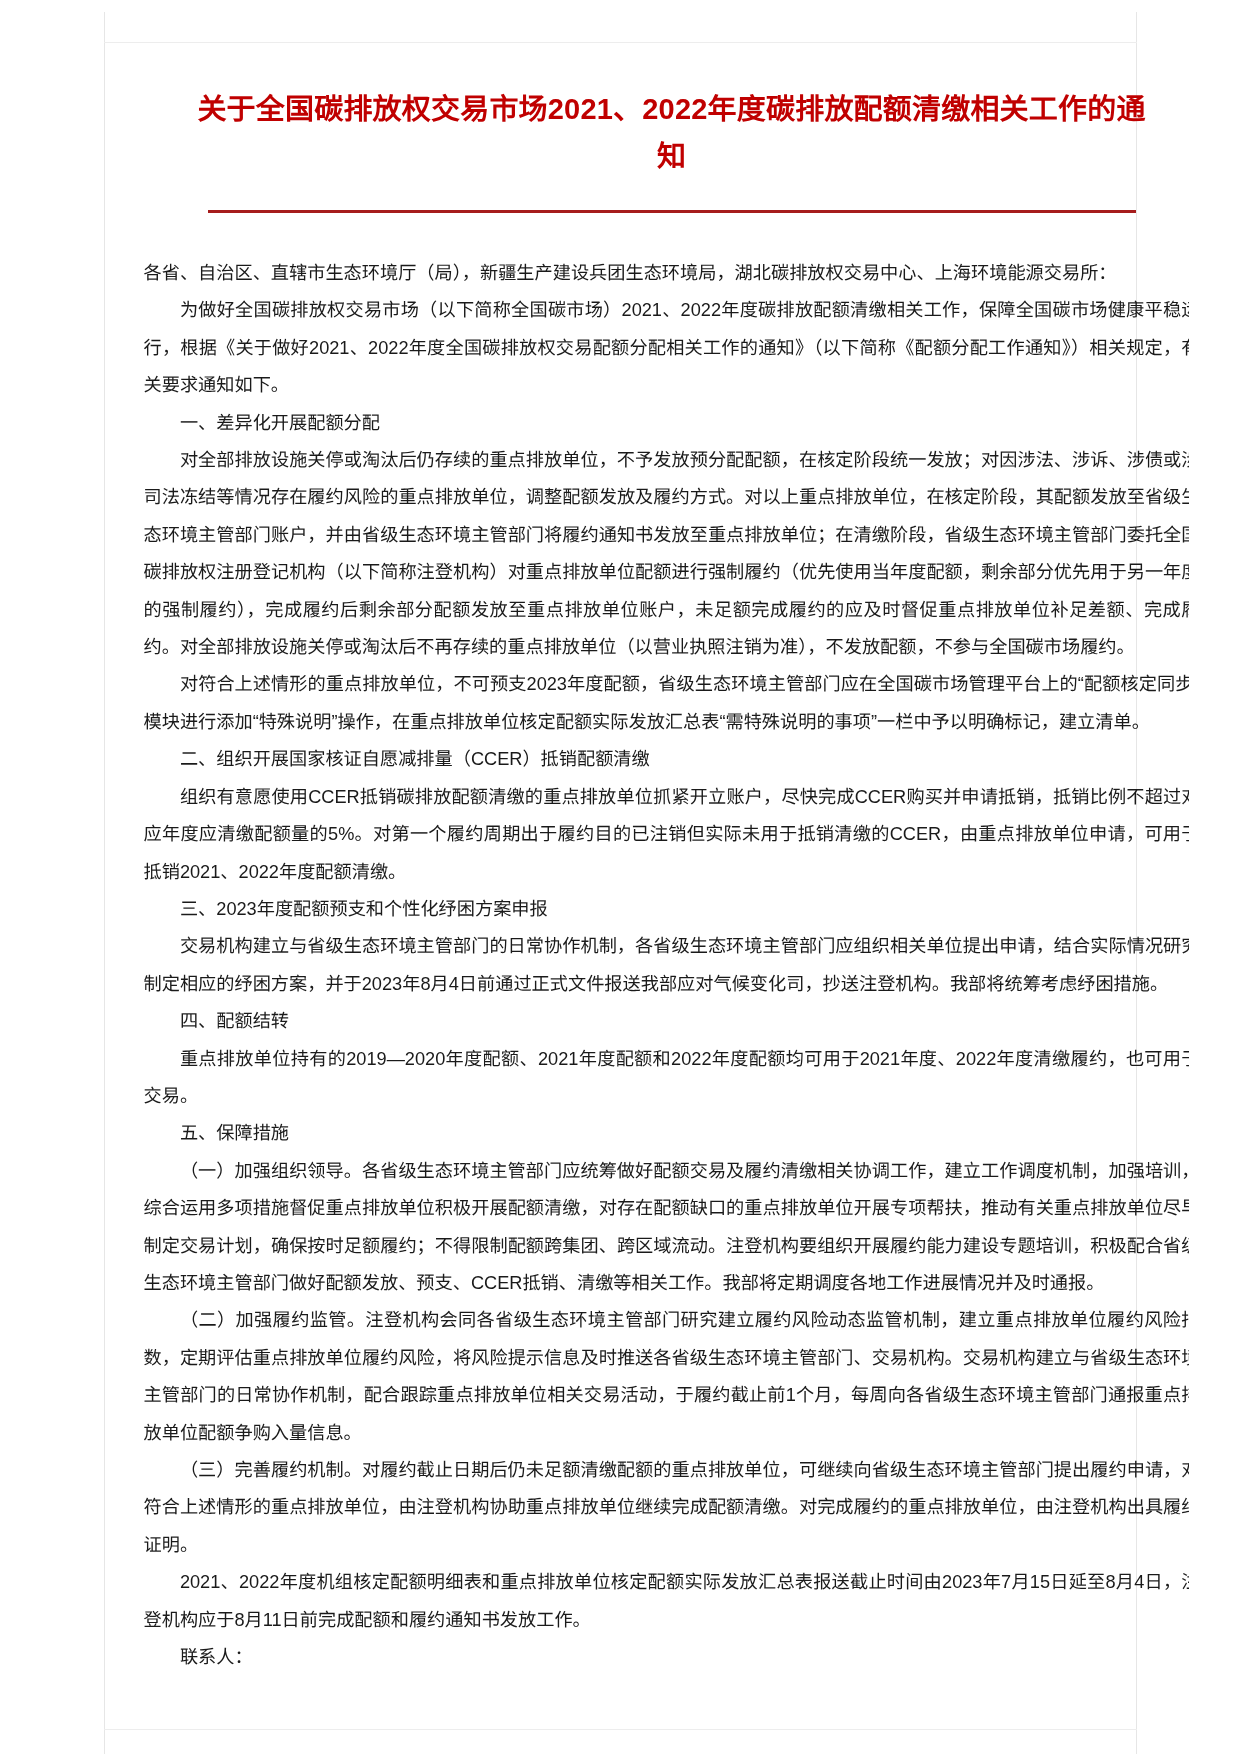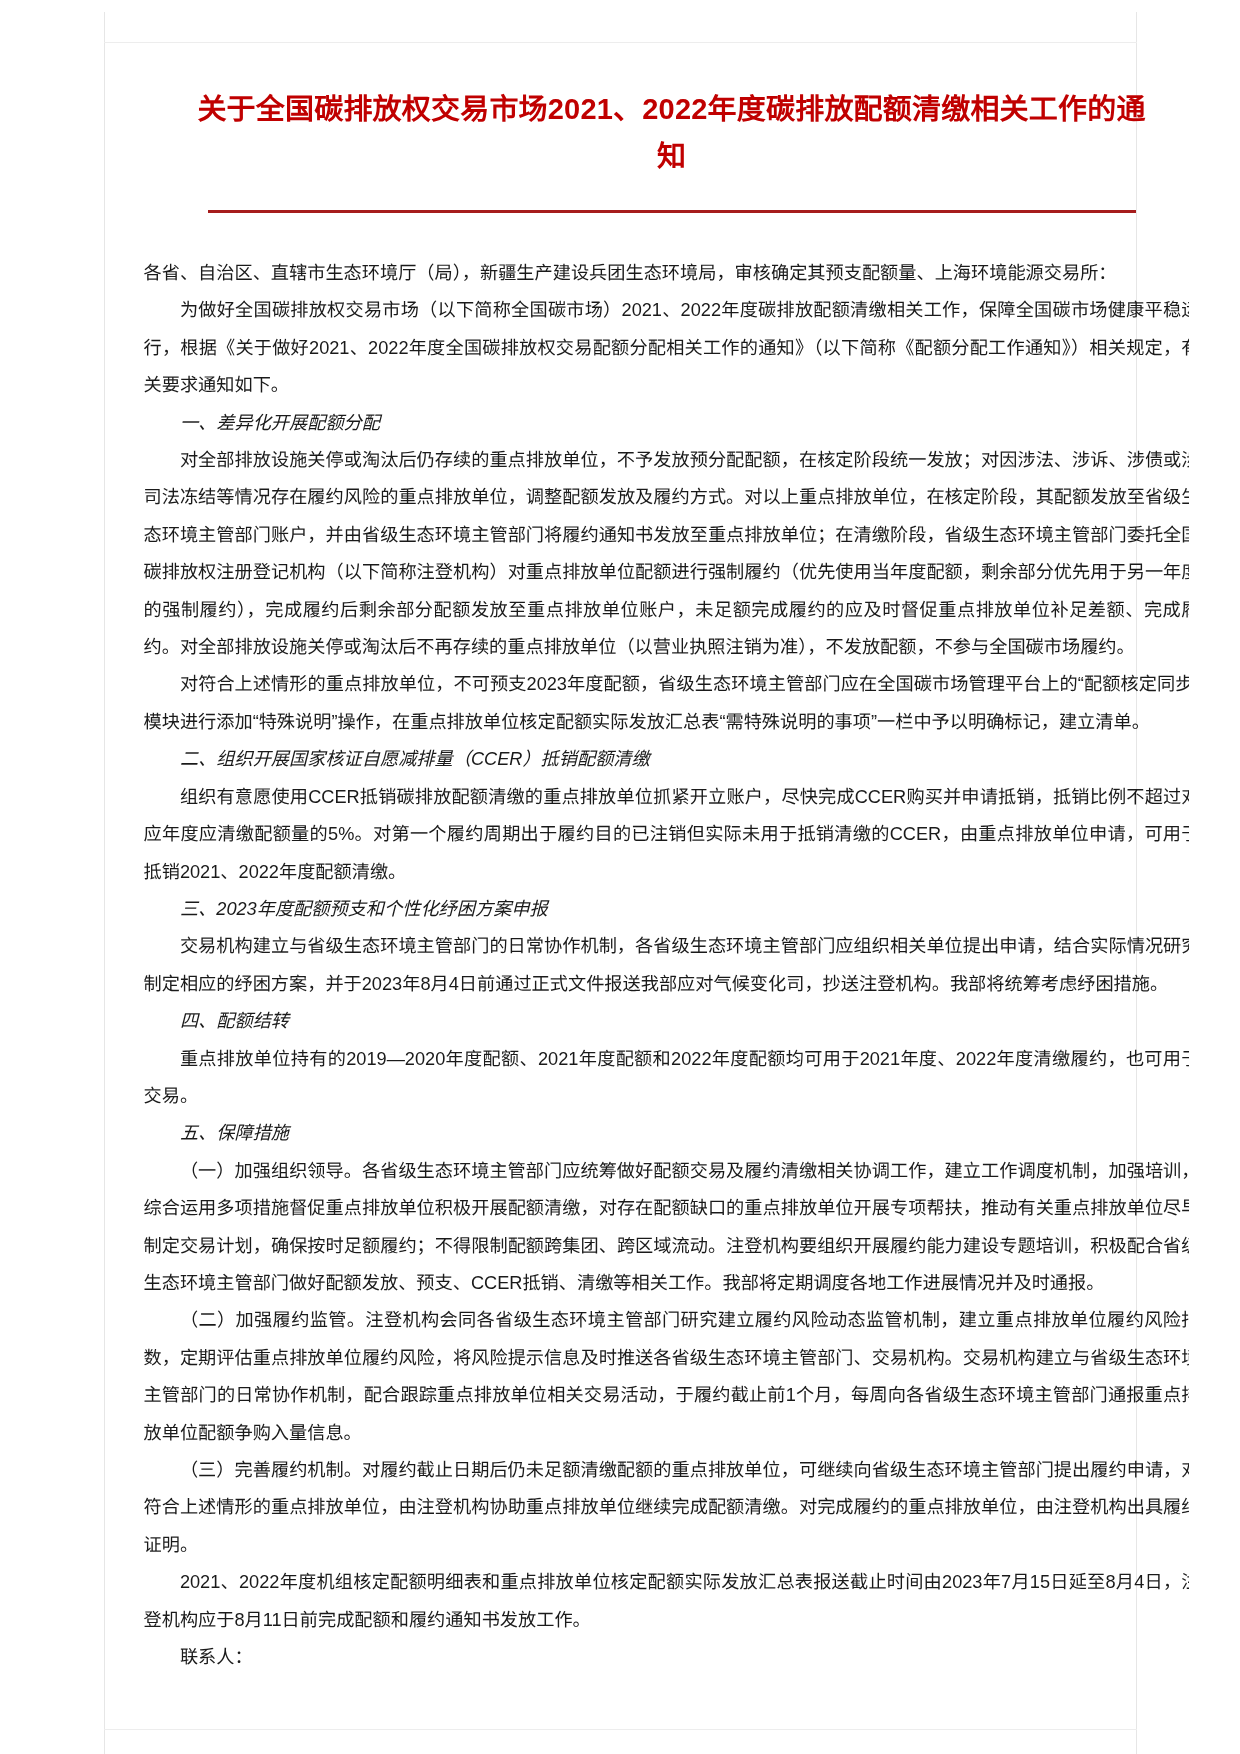"各省、自治区、直辖市生态环境厅（局），新疆生产建设兵团生态环境局，审核确定其预支" p.para { text: 审核确定其预支配额量 -> 湖北碳排放权交易中心 }
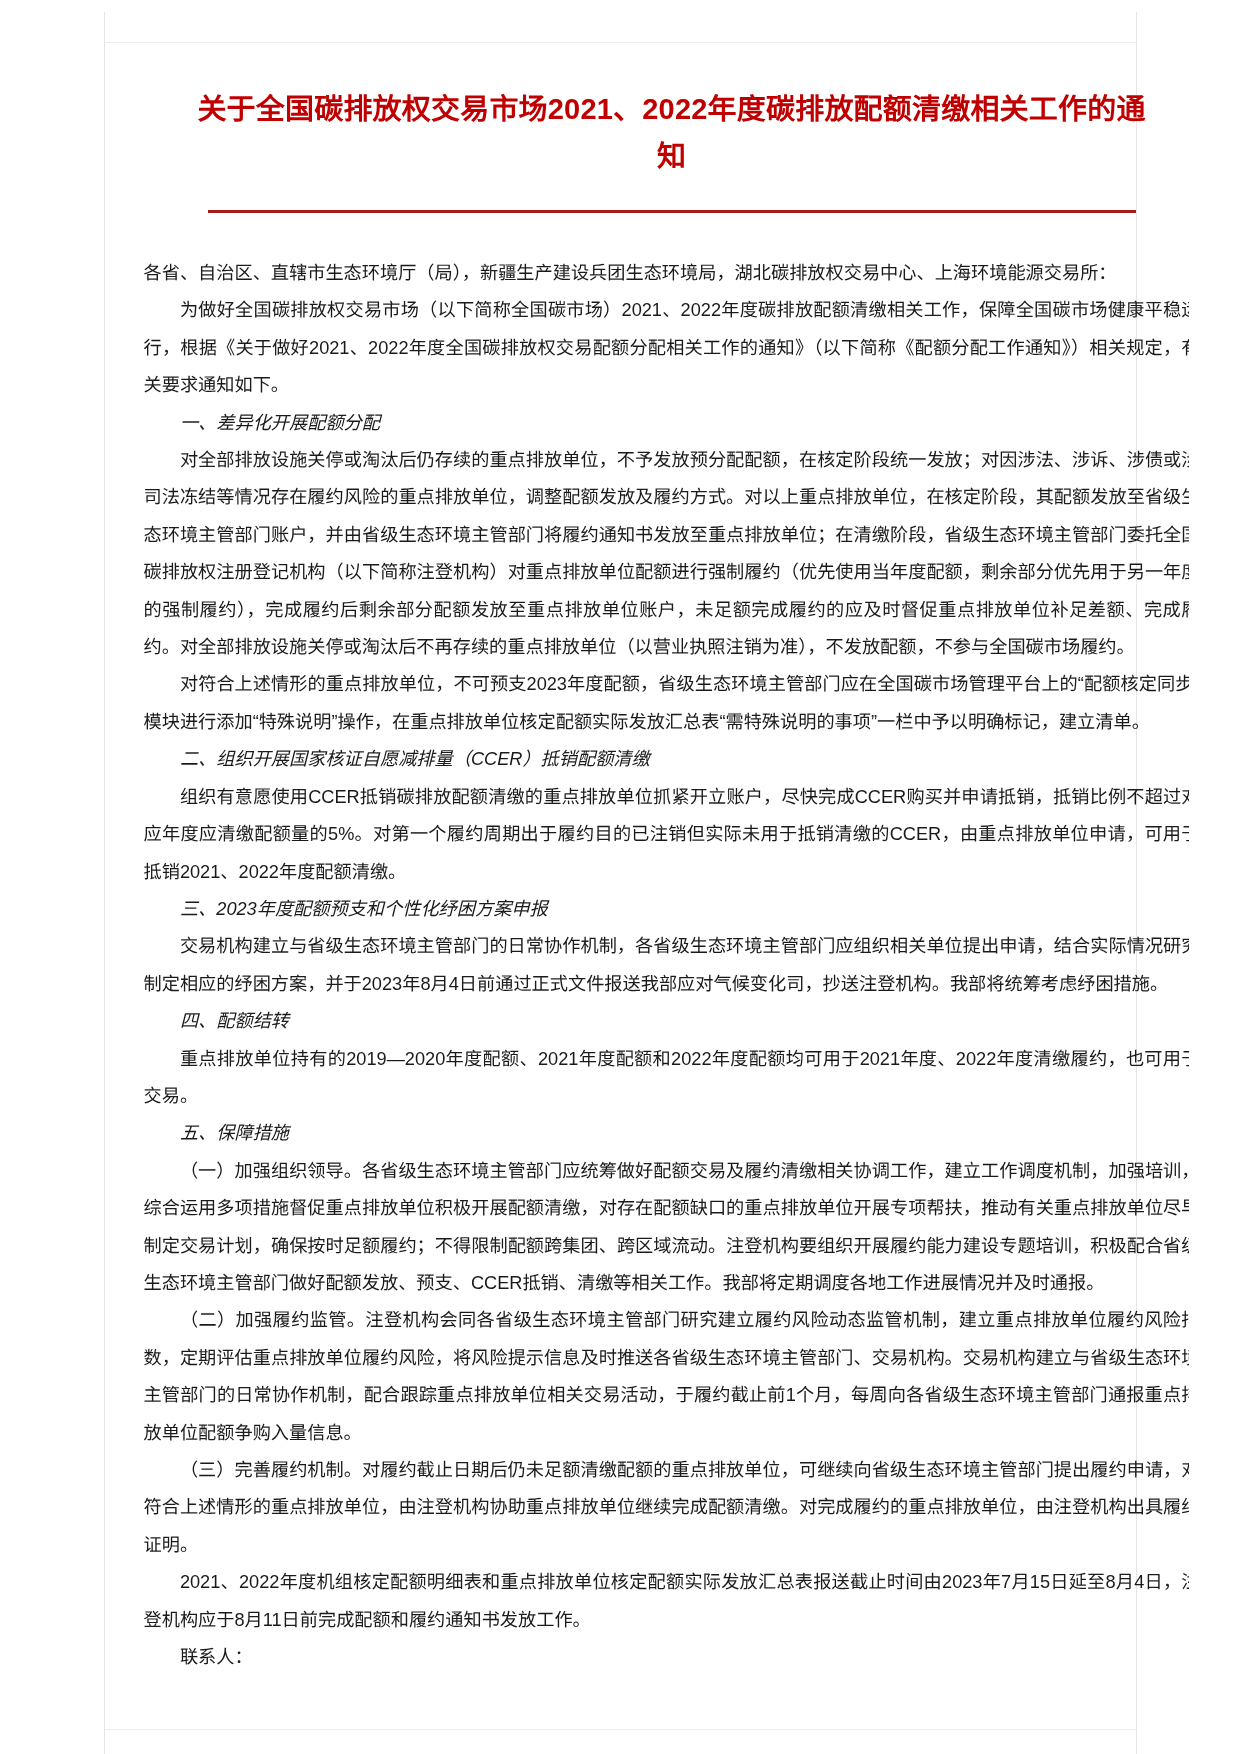"一、差异化开展配额分配" .para.heading { font-style: italic -> none }
